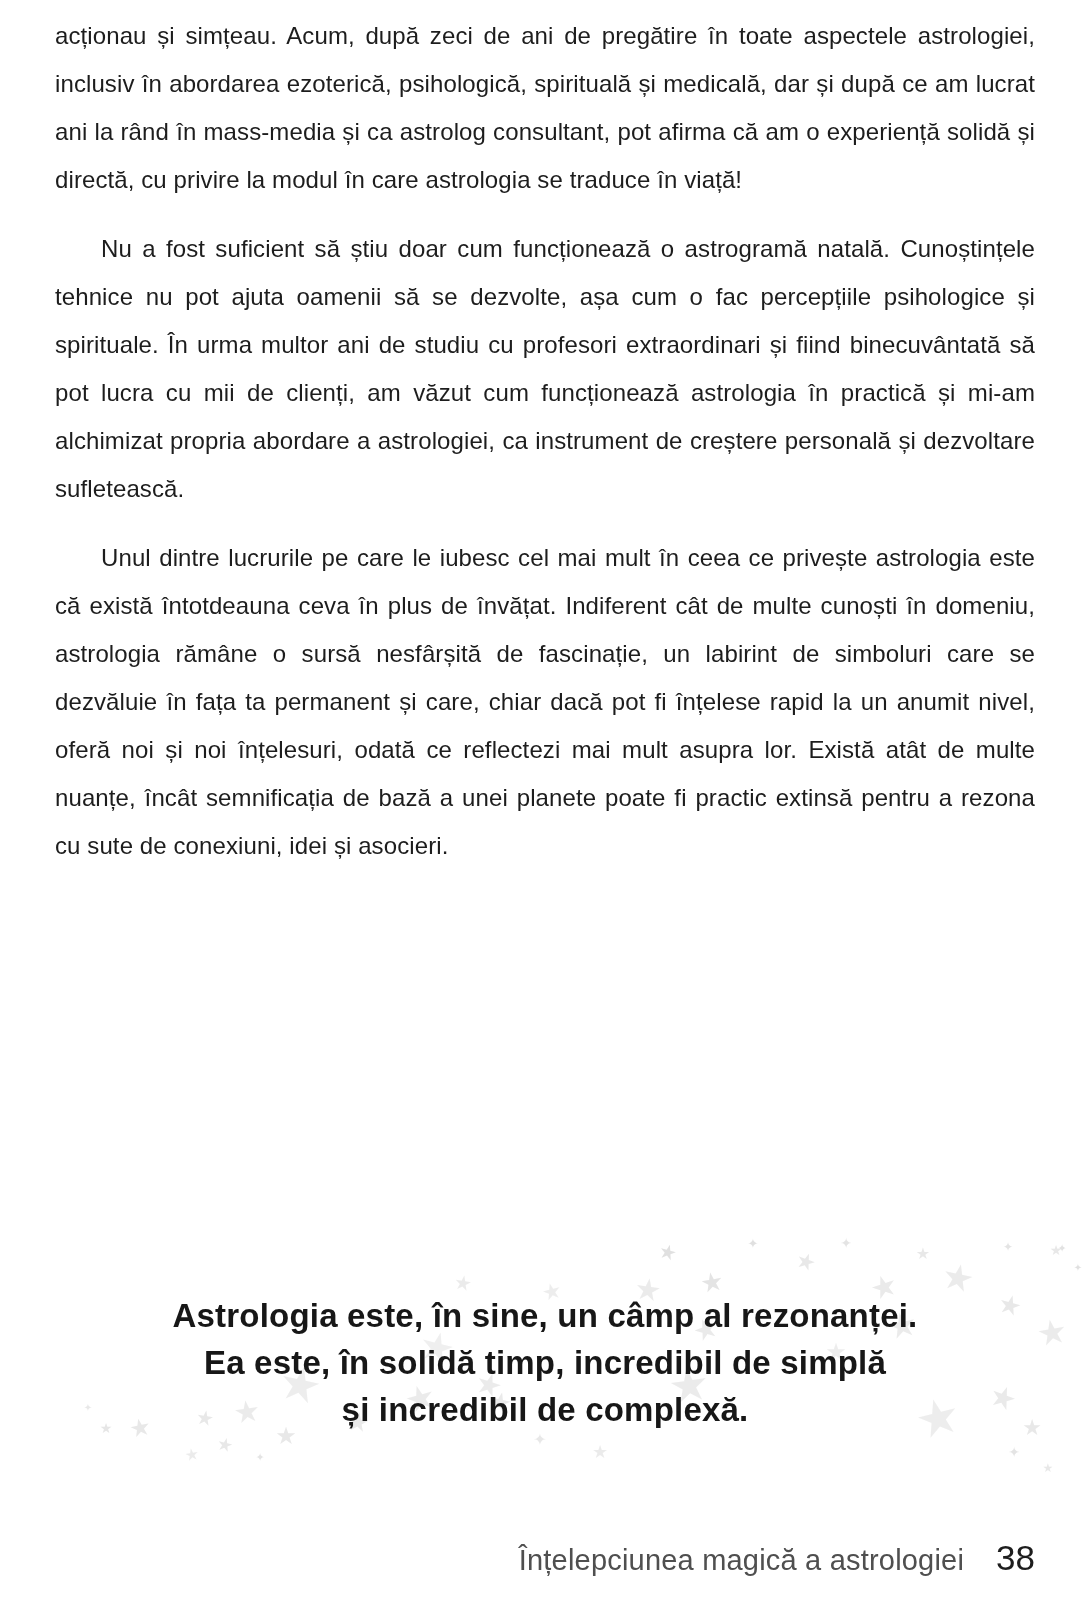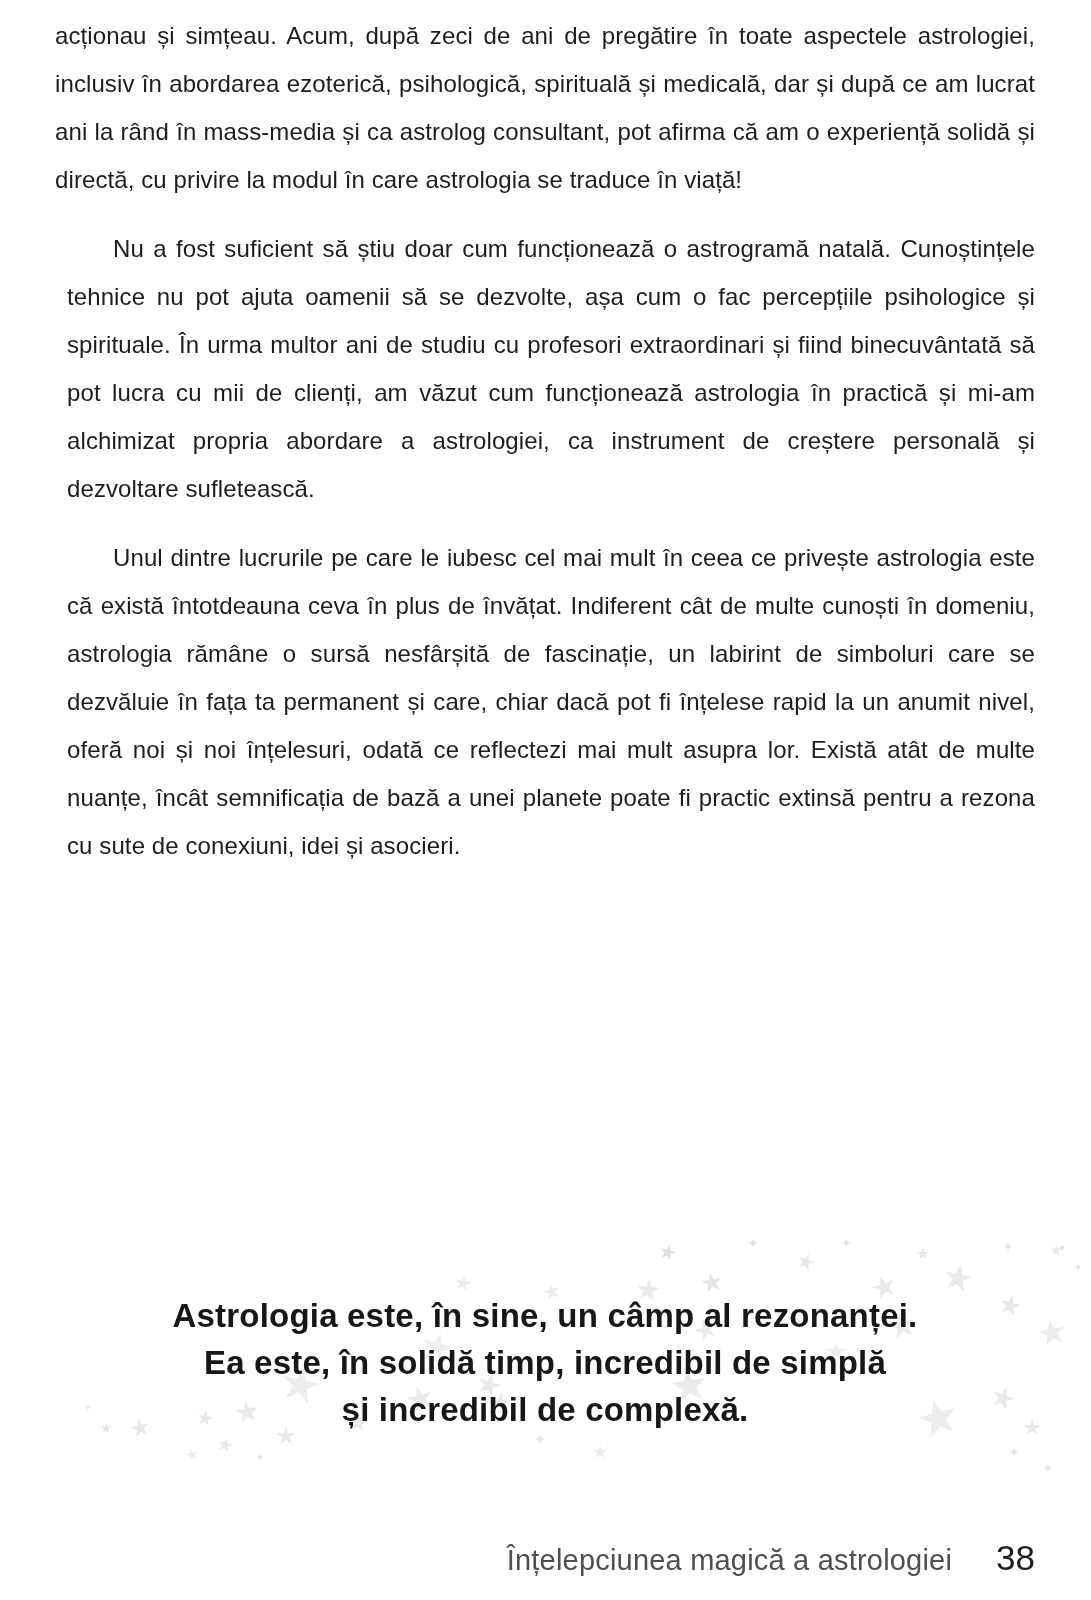"Nu a fost suficient să" .para + .para { margin-left: 12px -> none }
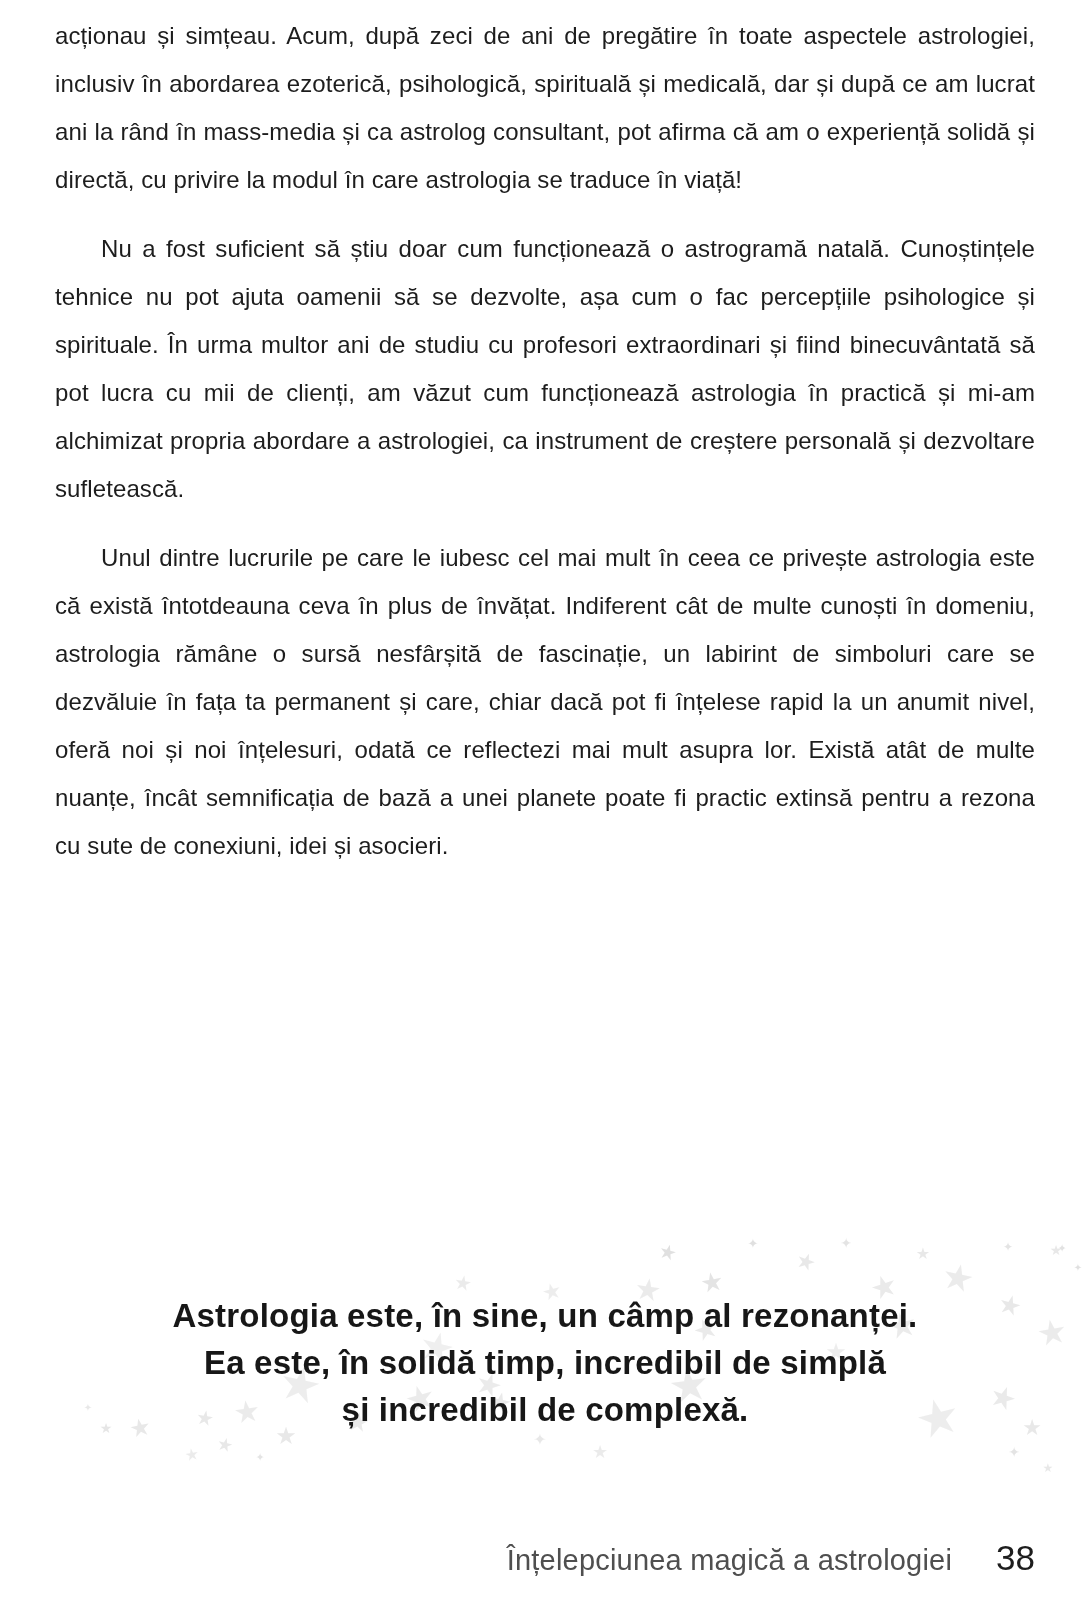"Înțelepciunea magică a astrologiei" .footer { gap: 44px -> 32px }
